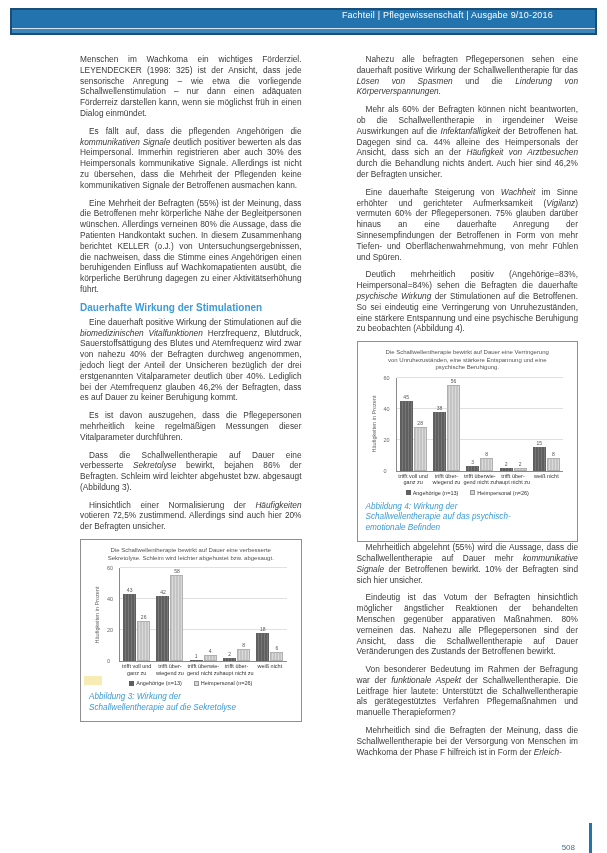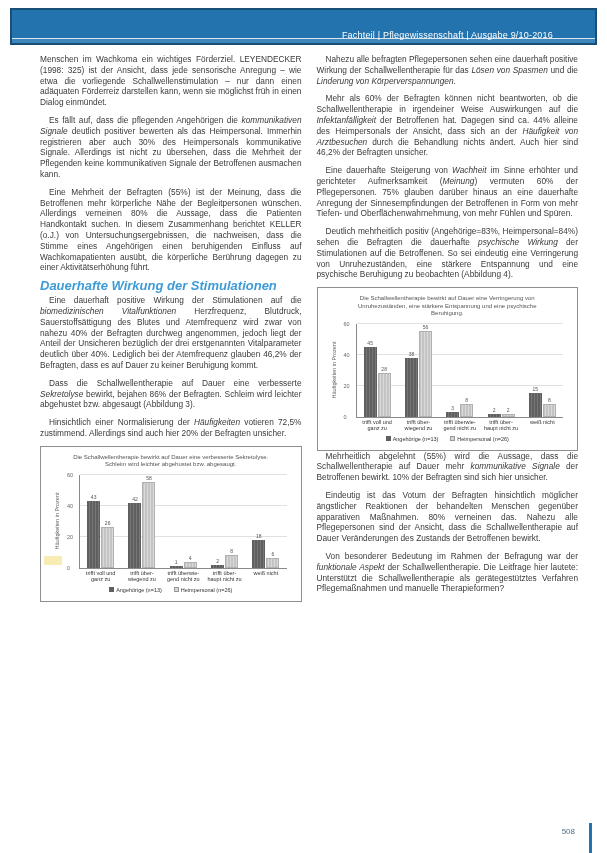"Fachteil | Pflegewissenschaft | Ausgabe" .header-bar { align-items: flex-end -> flex-start; height: 37px -> 27px }
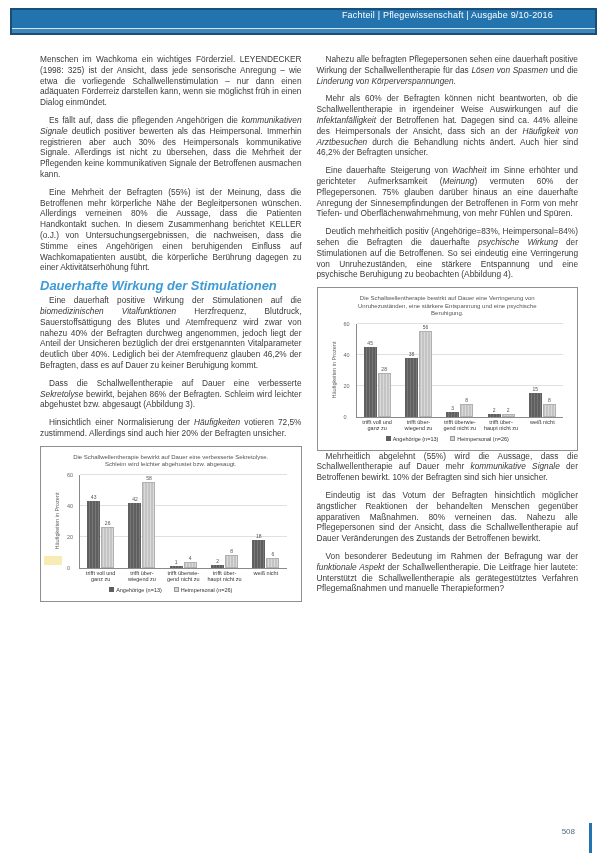"Menschen im Wachkoma ein wichtiges" .col { margin-left: none -> 40px }
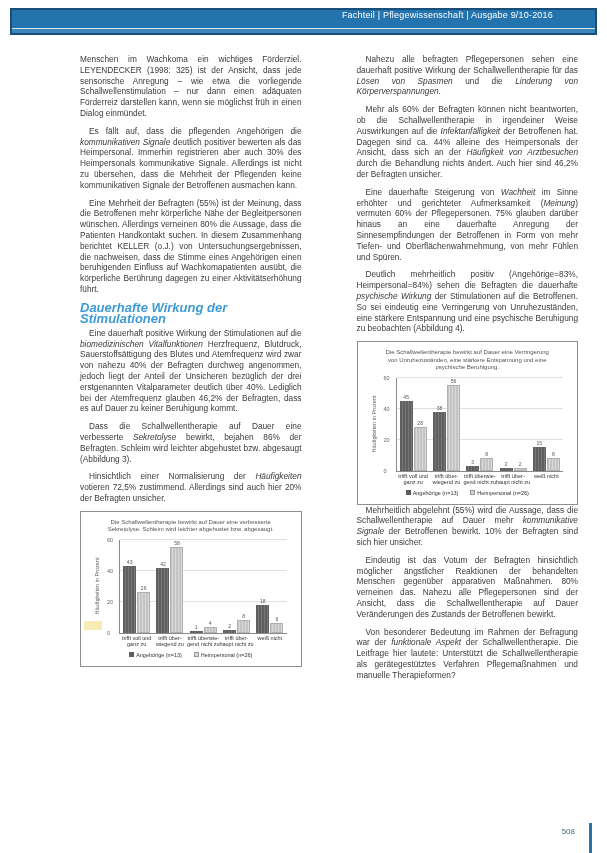"Meinung" i { text: Meinung -> Vigilanz }
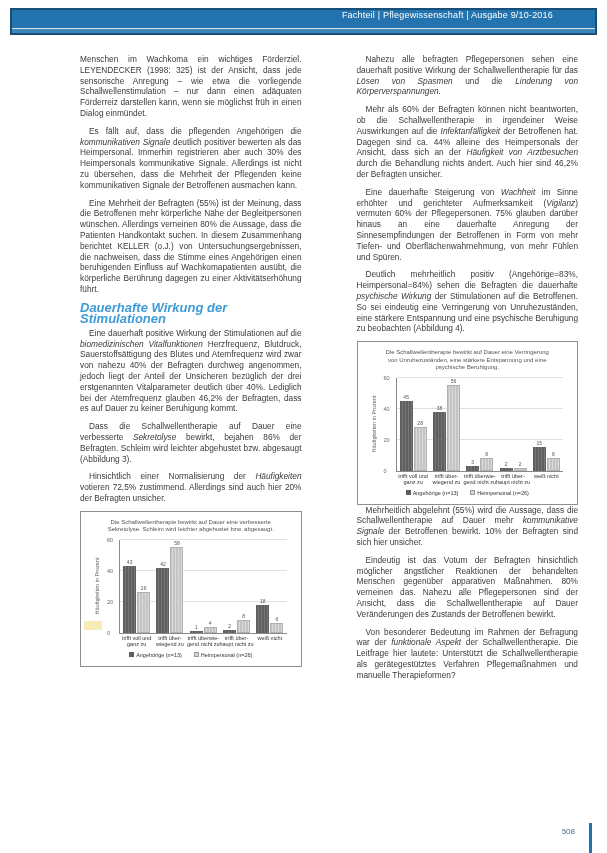"Dauerhafte Wirkung der Stimulationen" .sechead { font-size: 13px -> 10px; font-style: italic -> none }
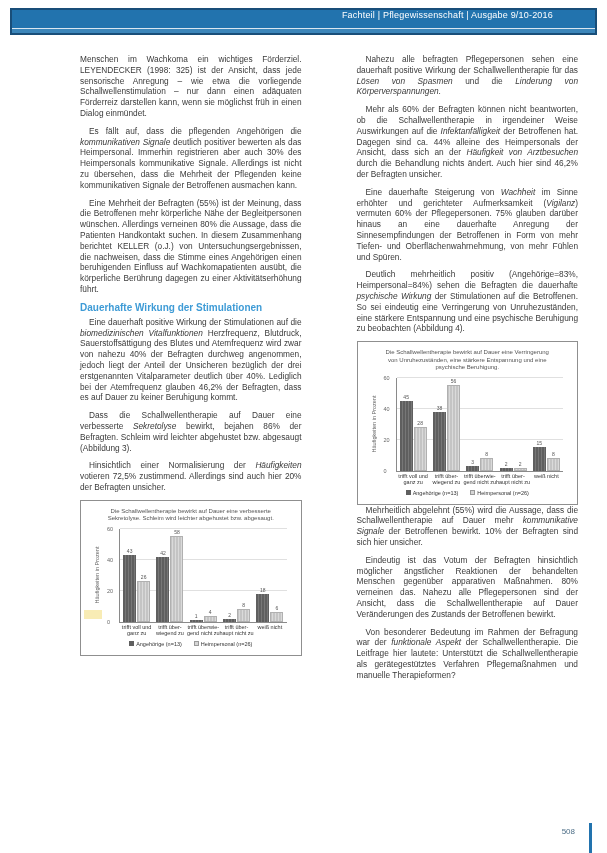"Es ist davon auszugehen, dass" p.bt { html: none -> <p>Es ist davon auszugehen, dass die Pflegepersonen mehrheitlich keine regelmäßigen Messungen dieser Vitalparameter durchführen.</p> }
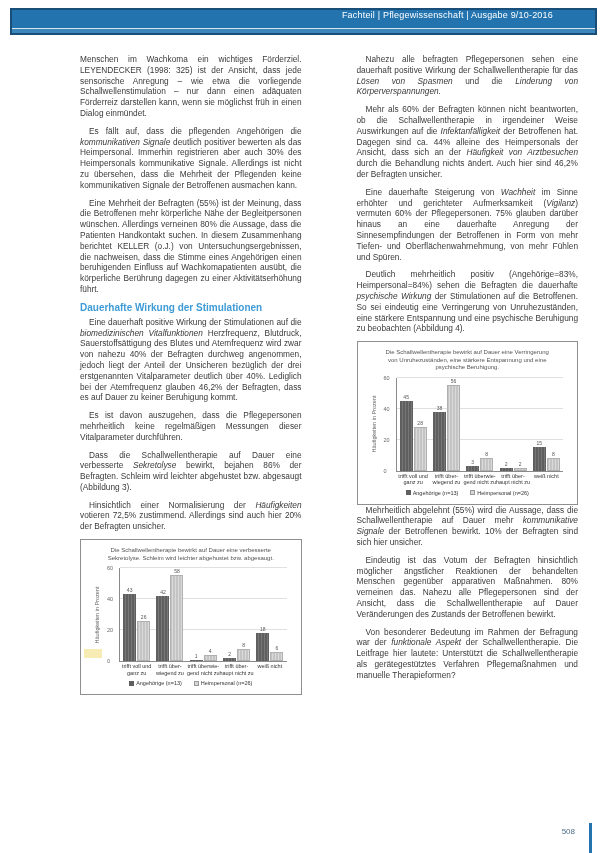"Abbildung 4: Wirkung der" figcaption.figcap { html: none -> <figcaption>Abbildung 4: Wirkung der Schallwellentherapie auf das psychisch-emotionale Befinden</figcaption> }
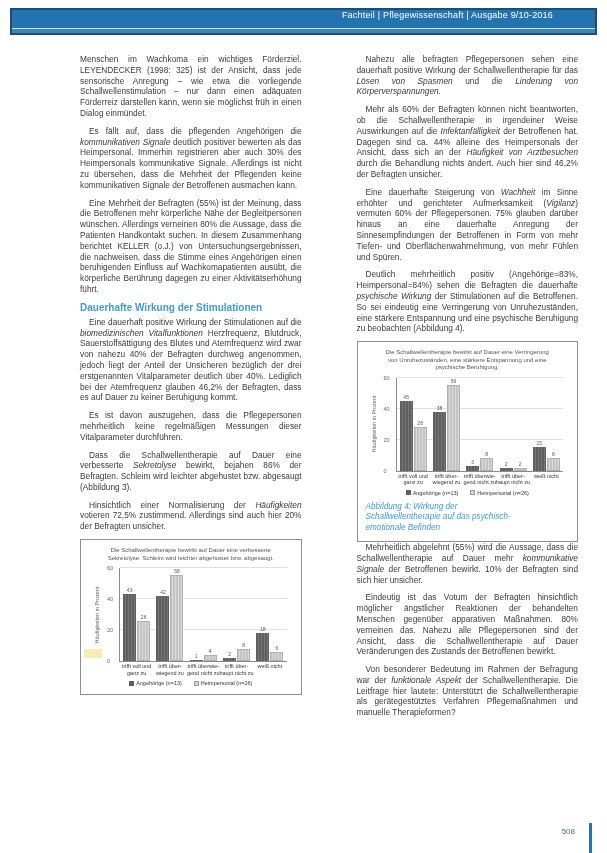"Abbildung 3: Wirkung der" figcaption.figcap { html: none -> <figcaption>Abbildung 3: Wirkung der Schallwellentherapie auf die Sekretolyse</figcaption> }
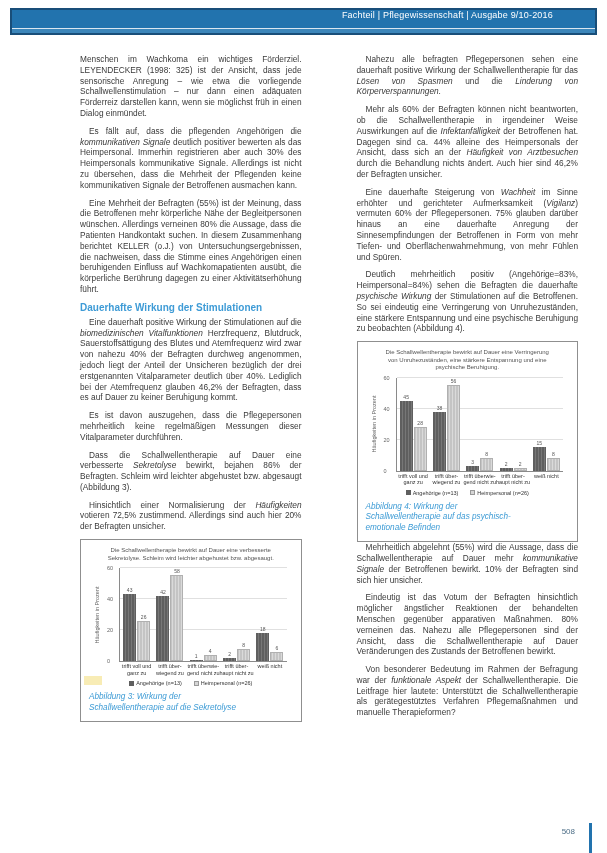"Mehrheitlich sind die Befragten der" p.bt { html: none -> <p>Mehrheitlich sind die Befragten der Meinung, dass die Schallwellentherapie bei der Versorgung von Menschen im Wachkoma der Phase F hilfreich ist in Form der <i>Erleich-</i></p> }
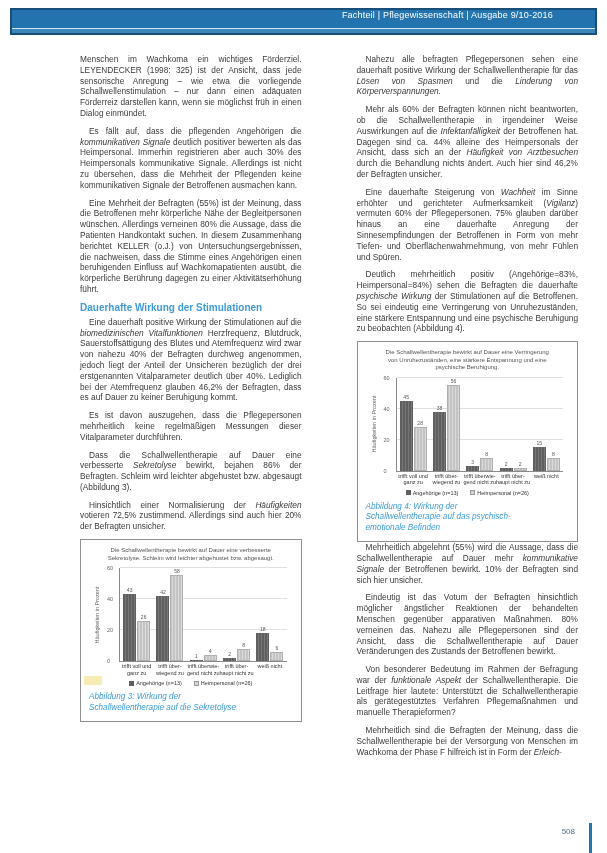"508" .footer-page { top: 0 -> 16px }
